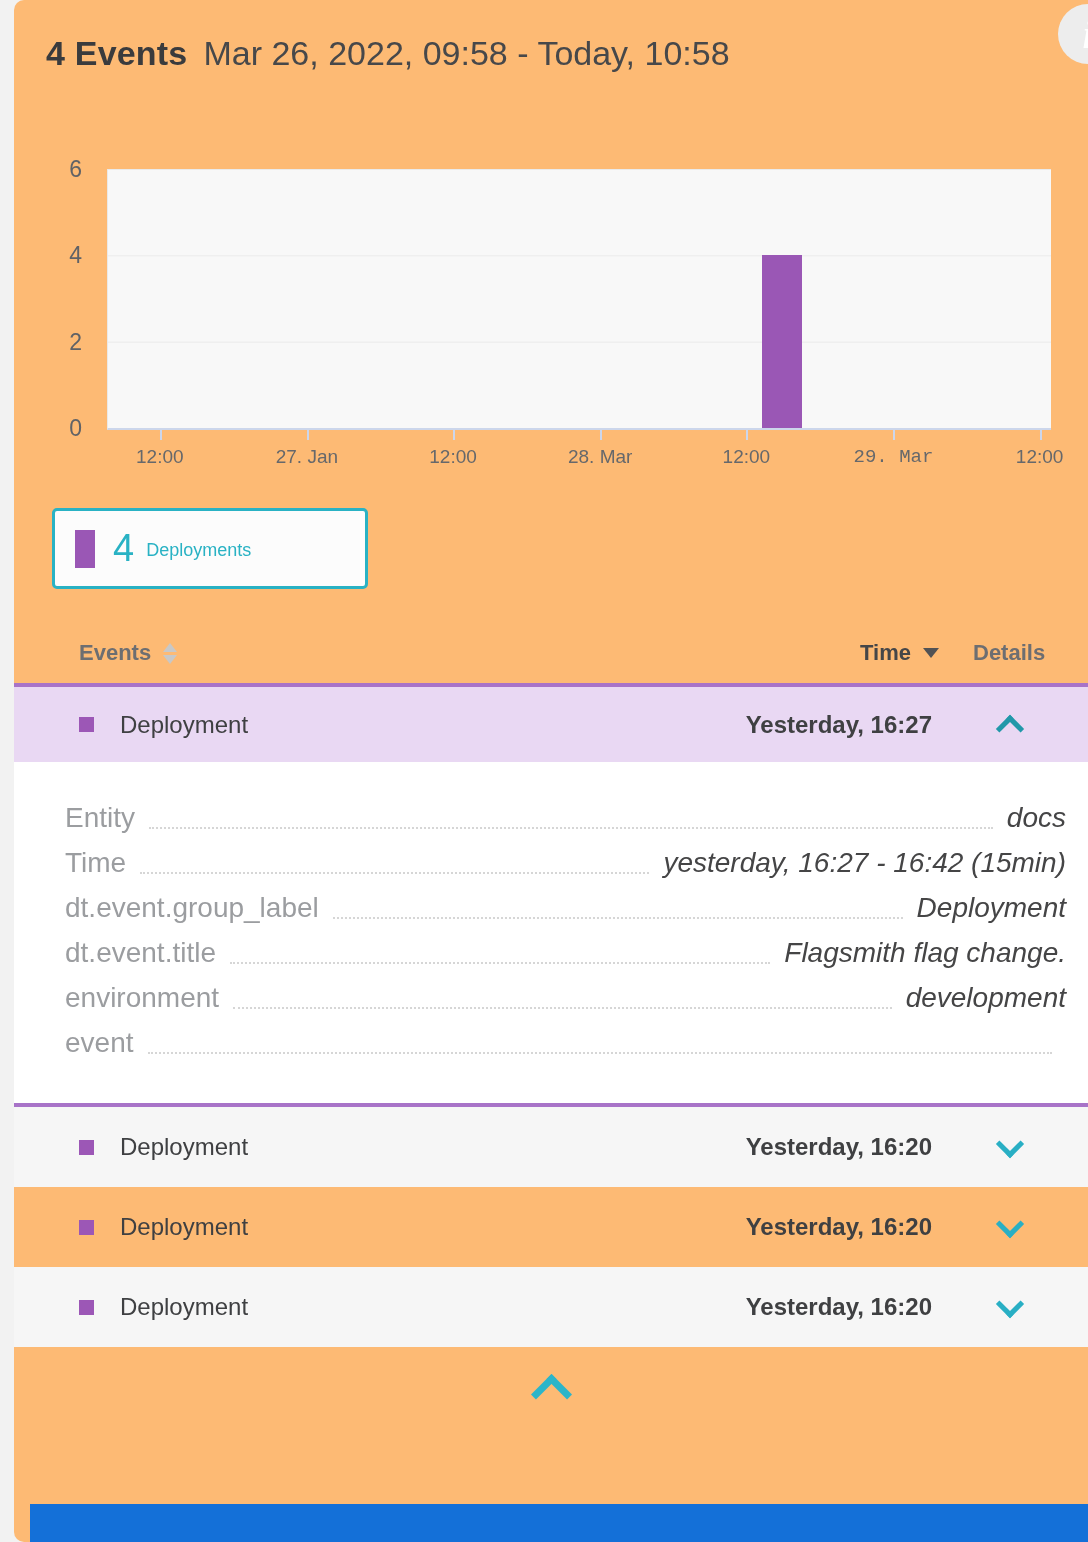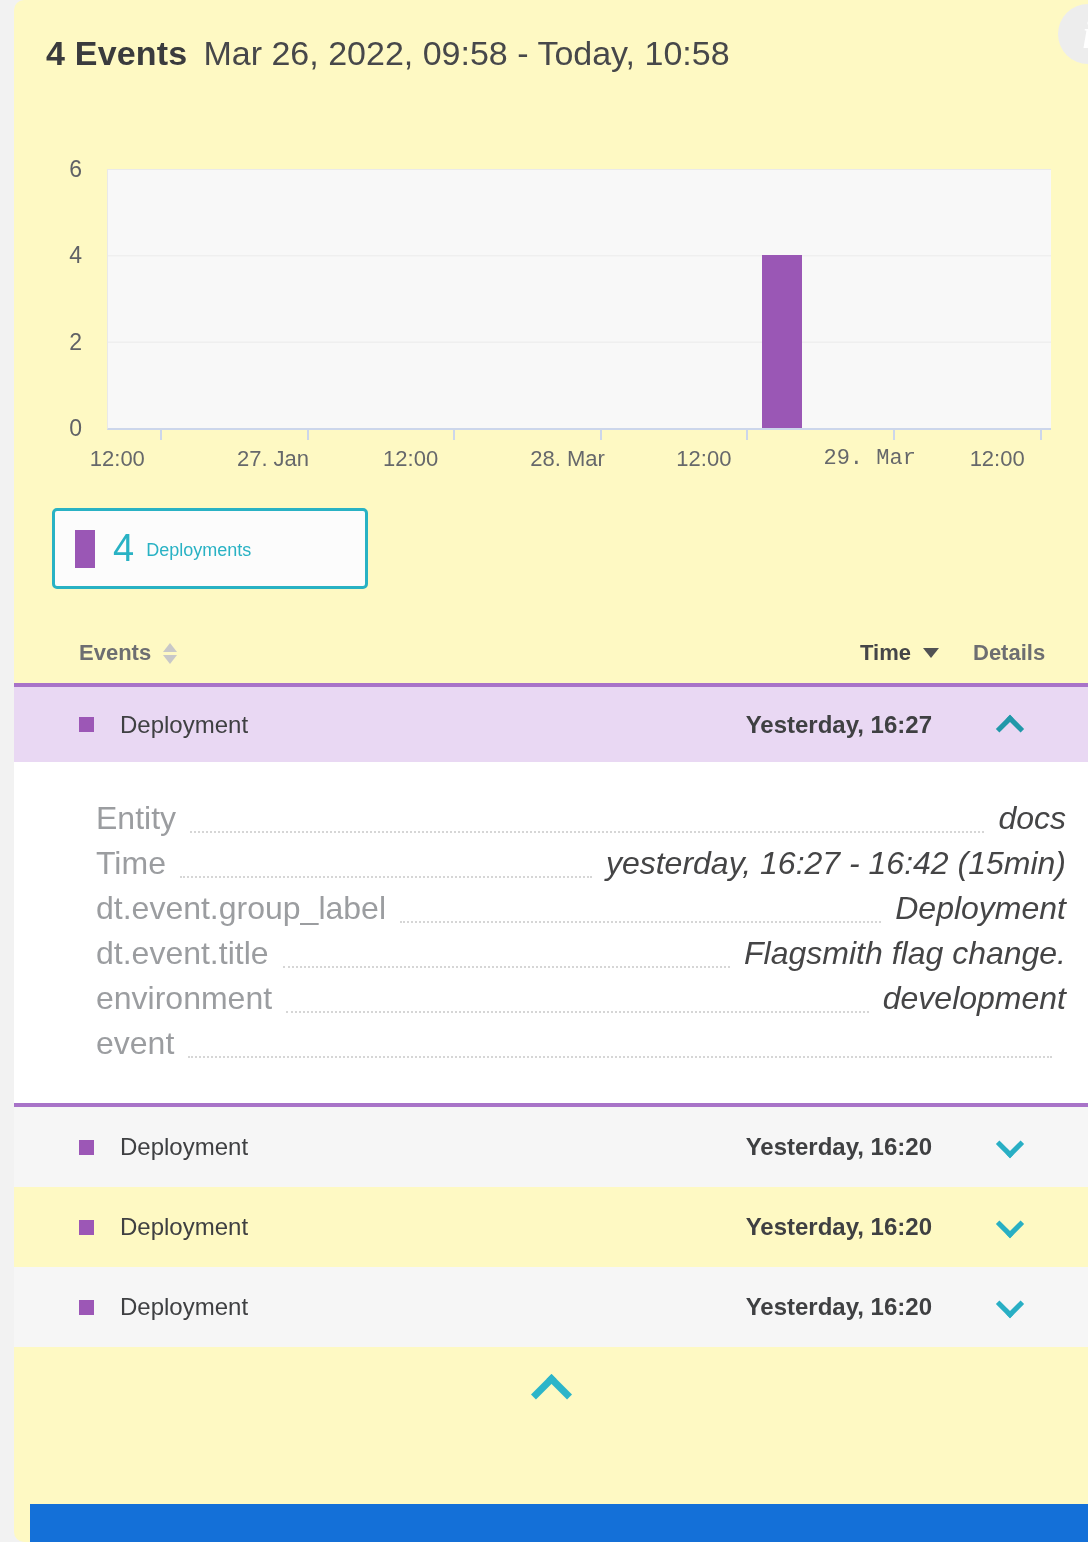"4 Events" .card { background: #fef9c3 -> #fdba74 }
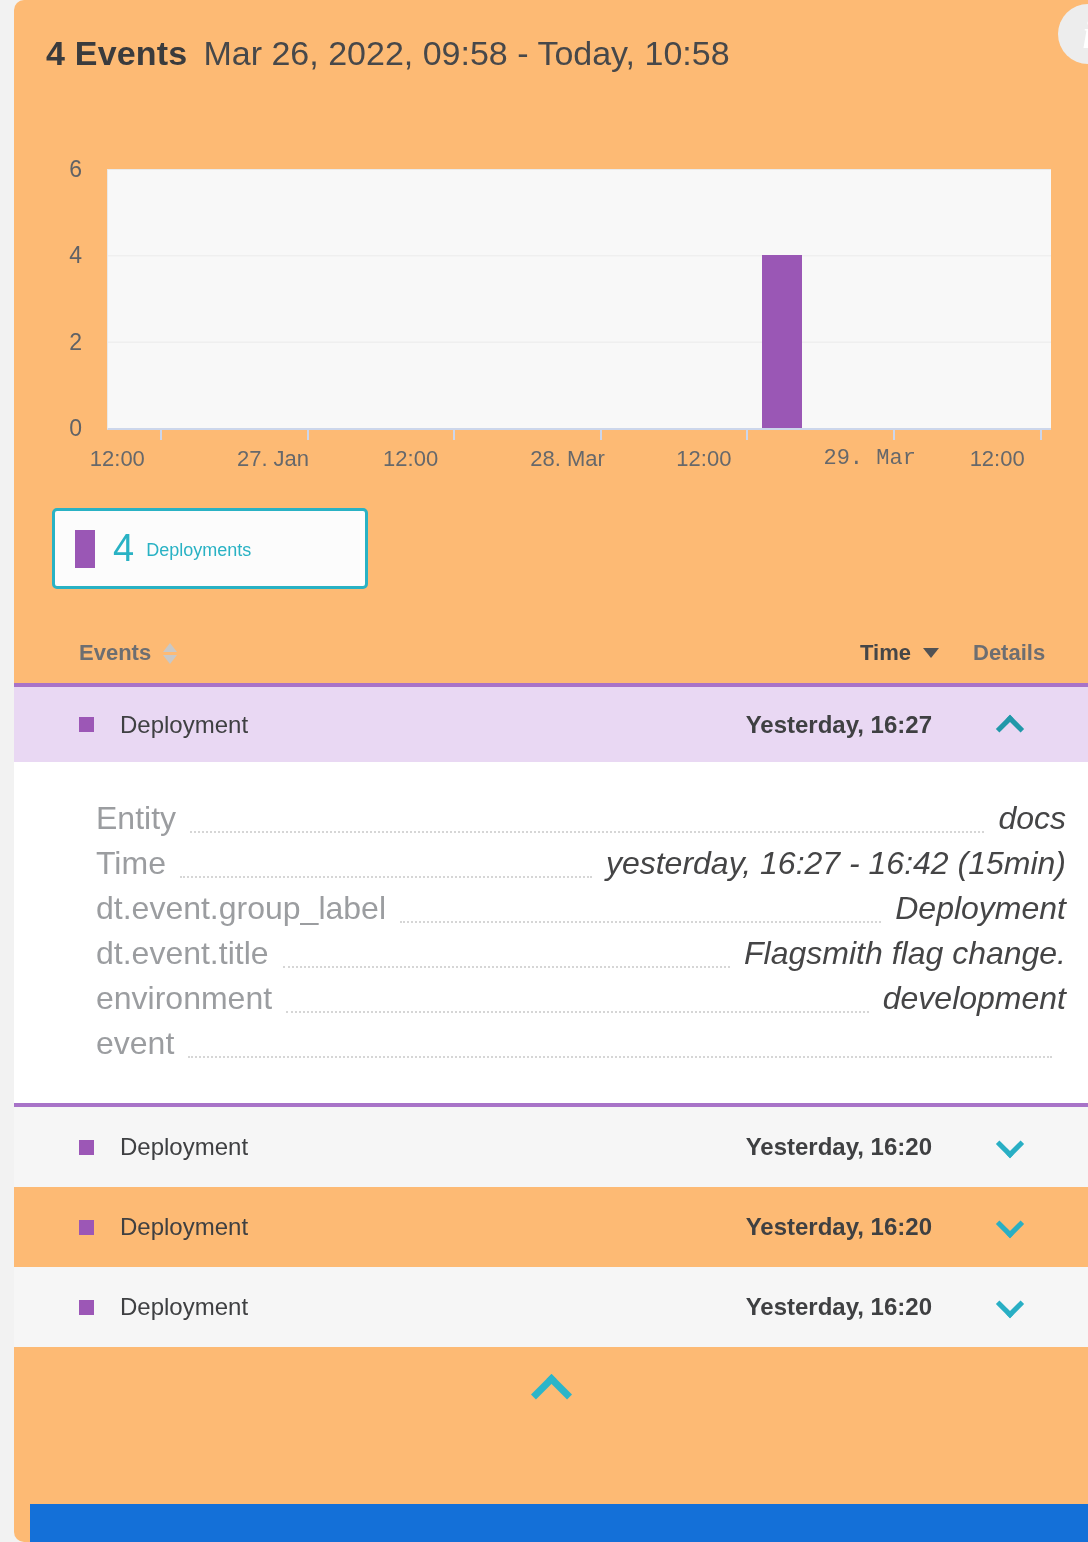"12:00" .xlab { font-size: 22px -> 19px; text-align: left -> center }
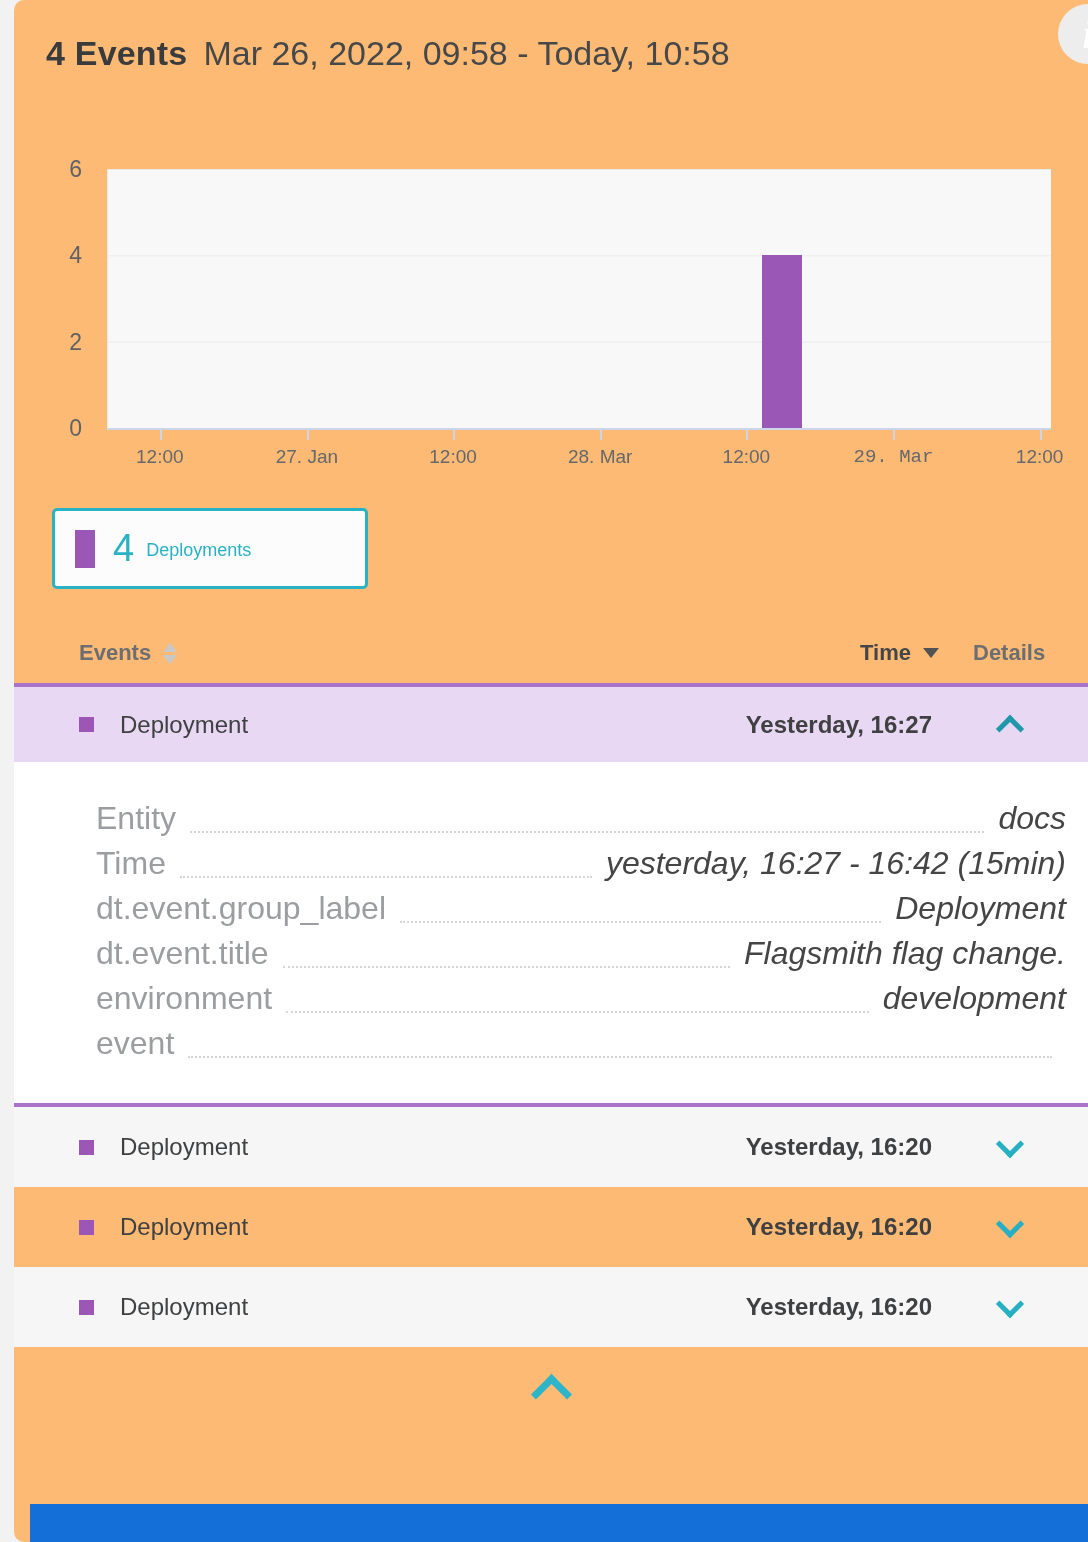"Entity" .drow { align-items: center -> flex-start; font-size: 32px -> 28px; margin-left: 31px -> none }
